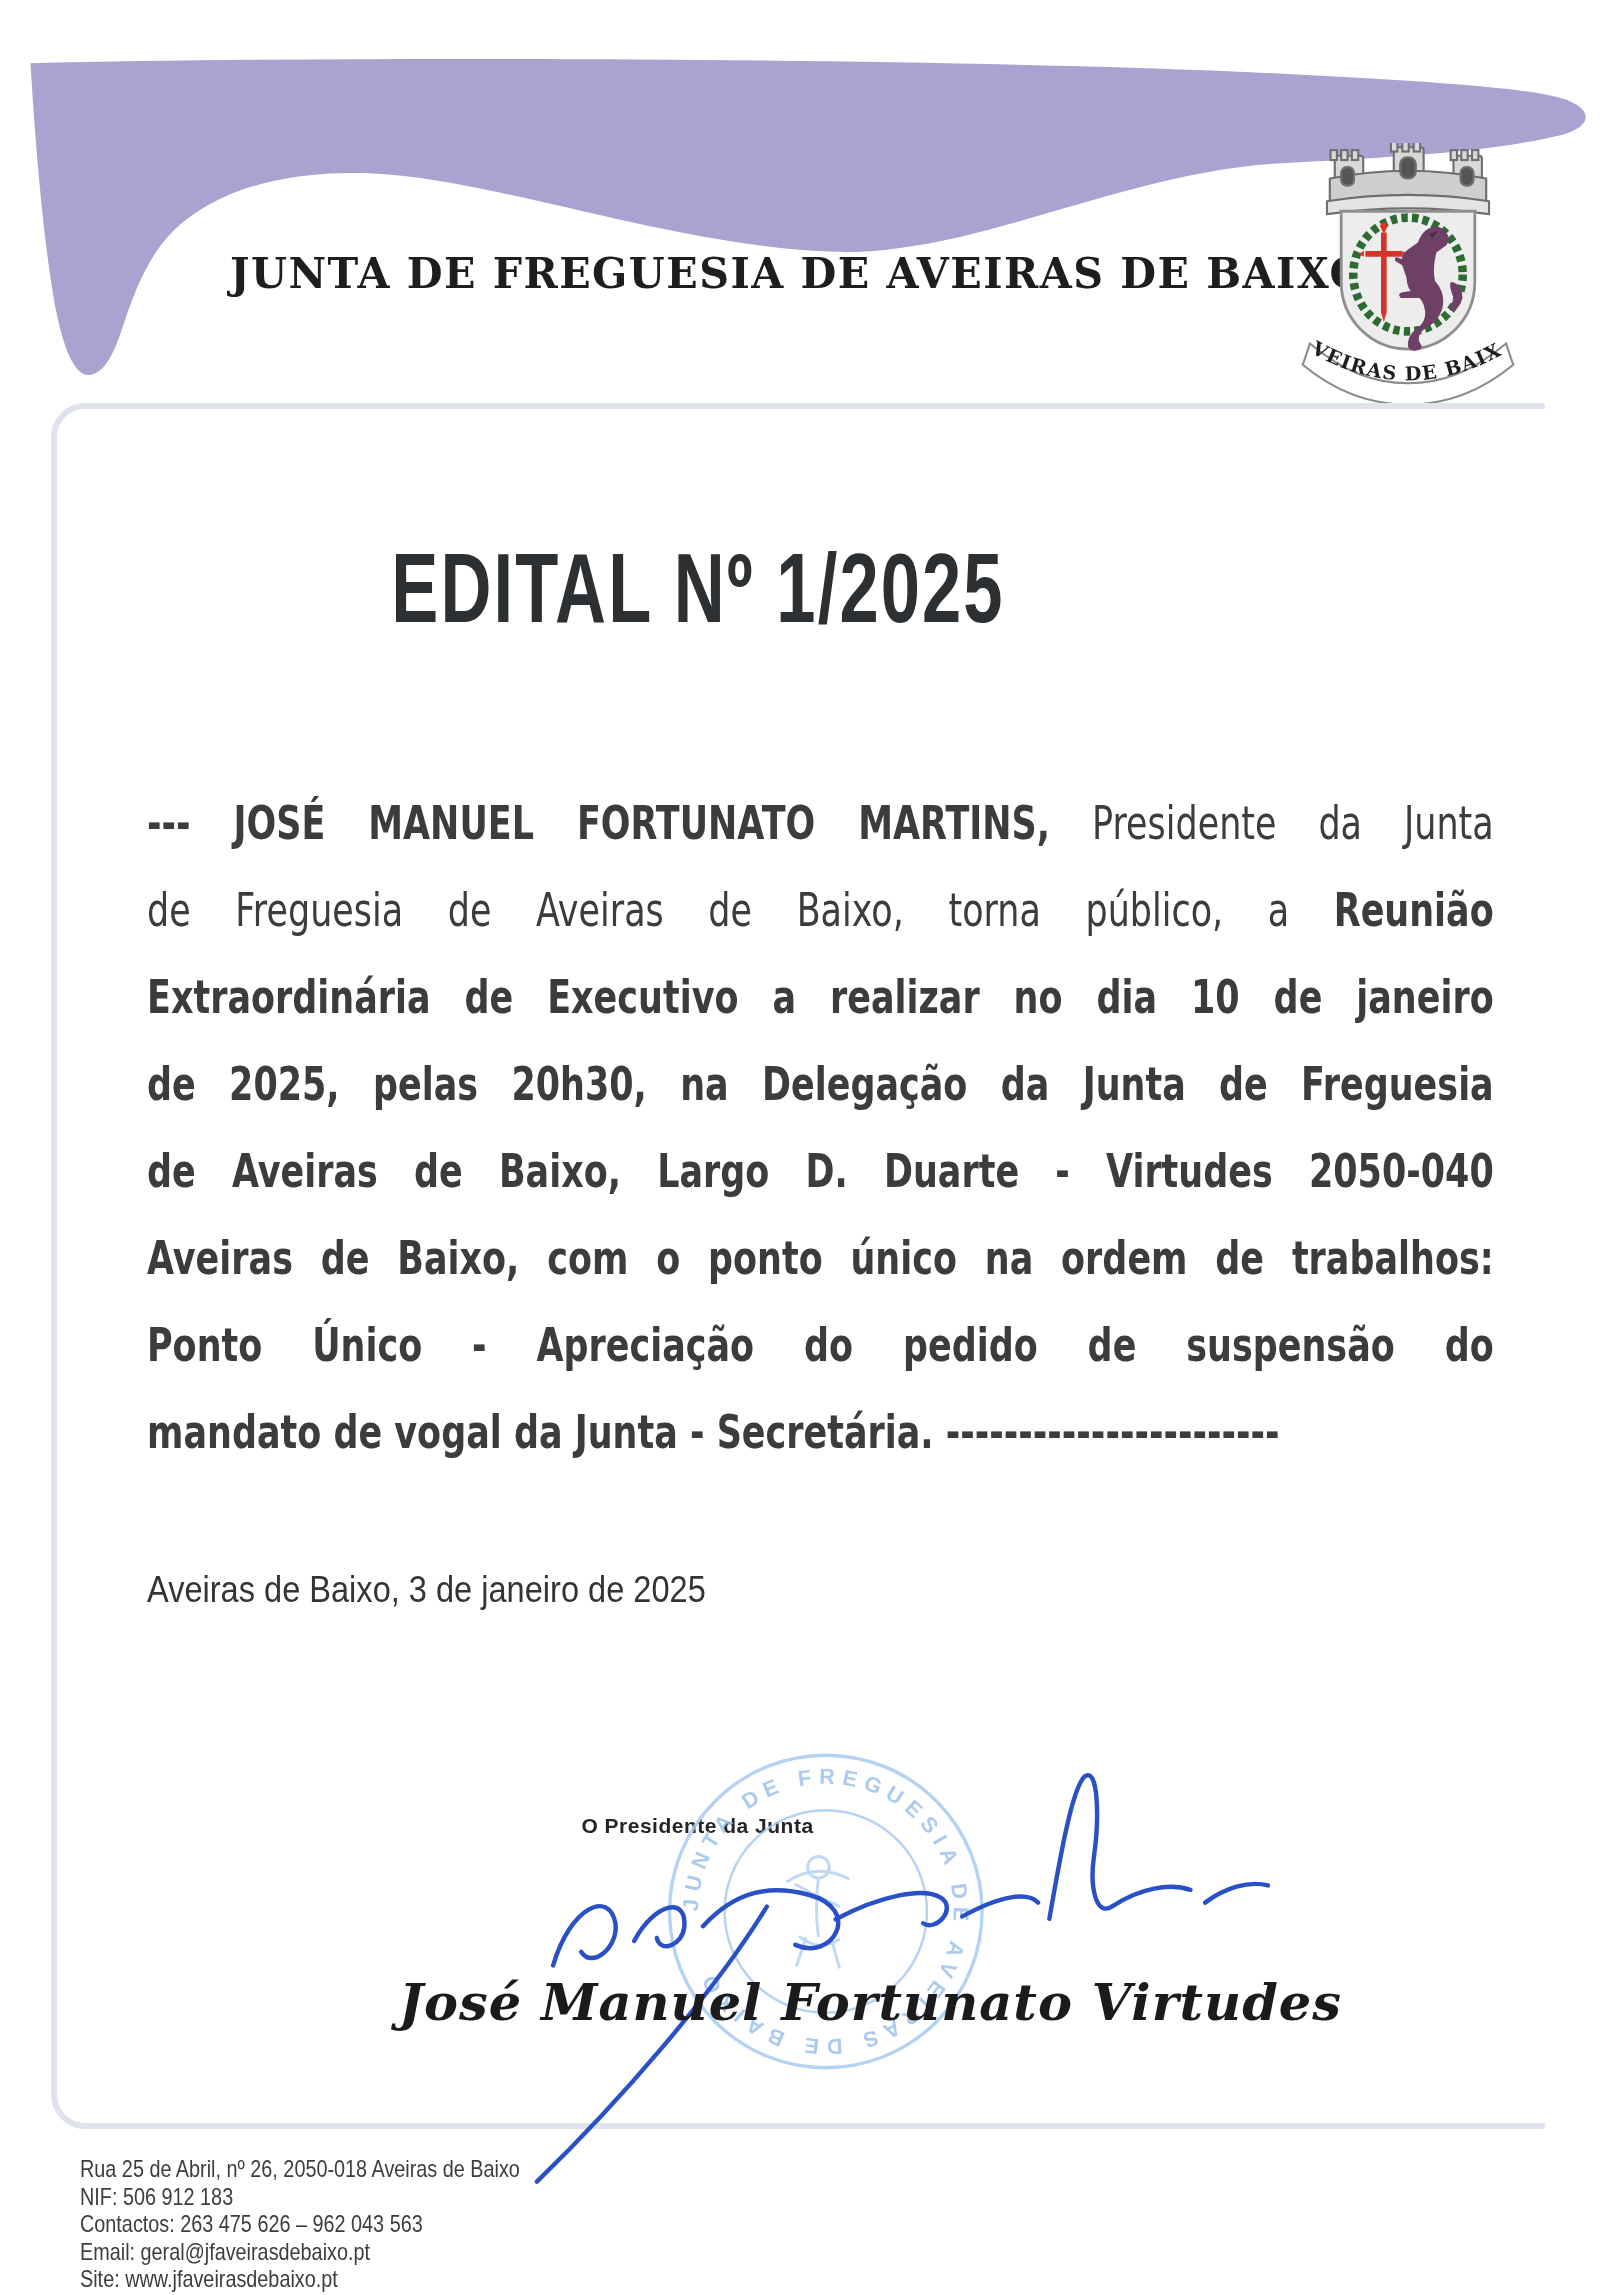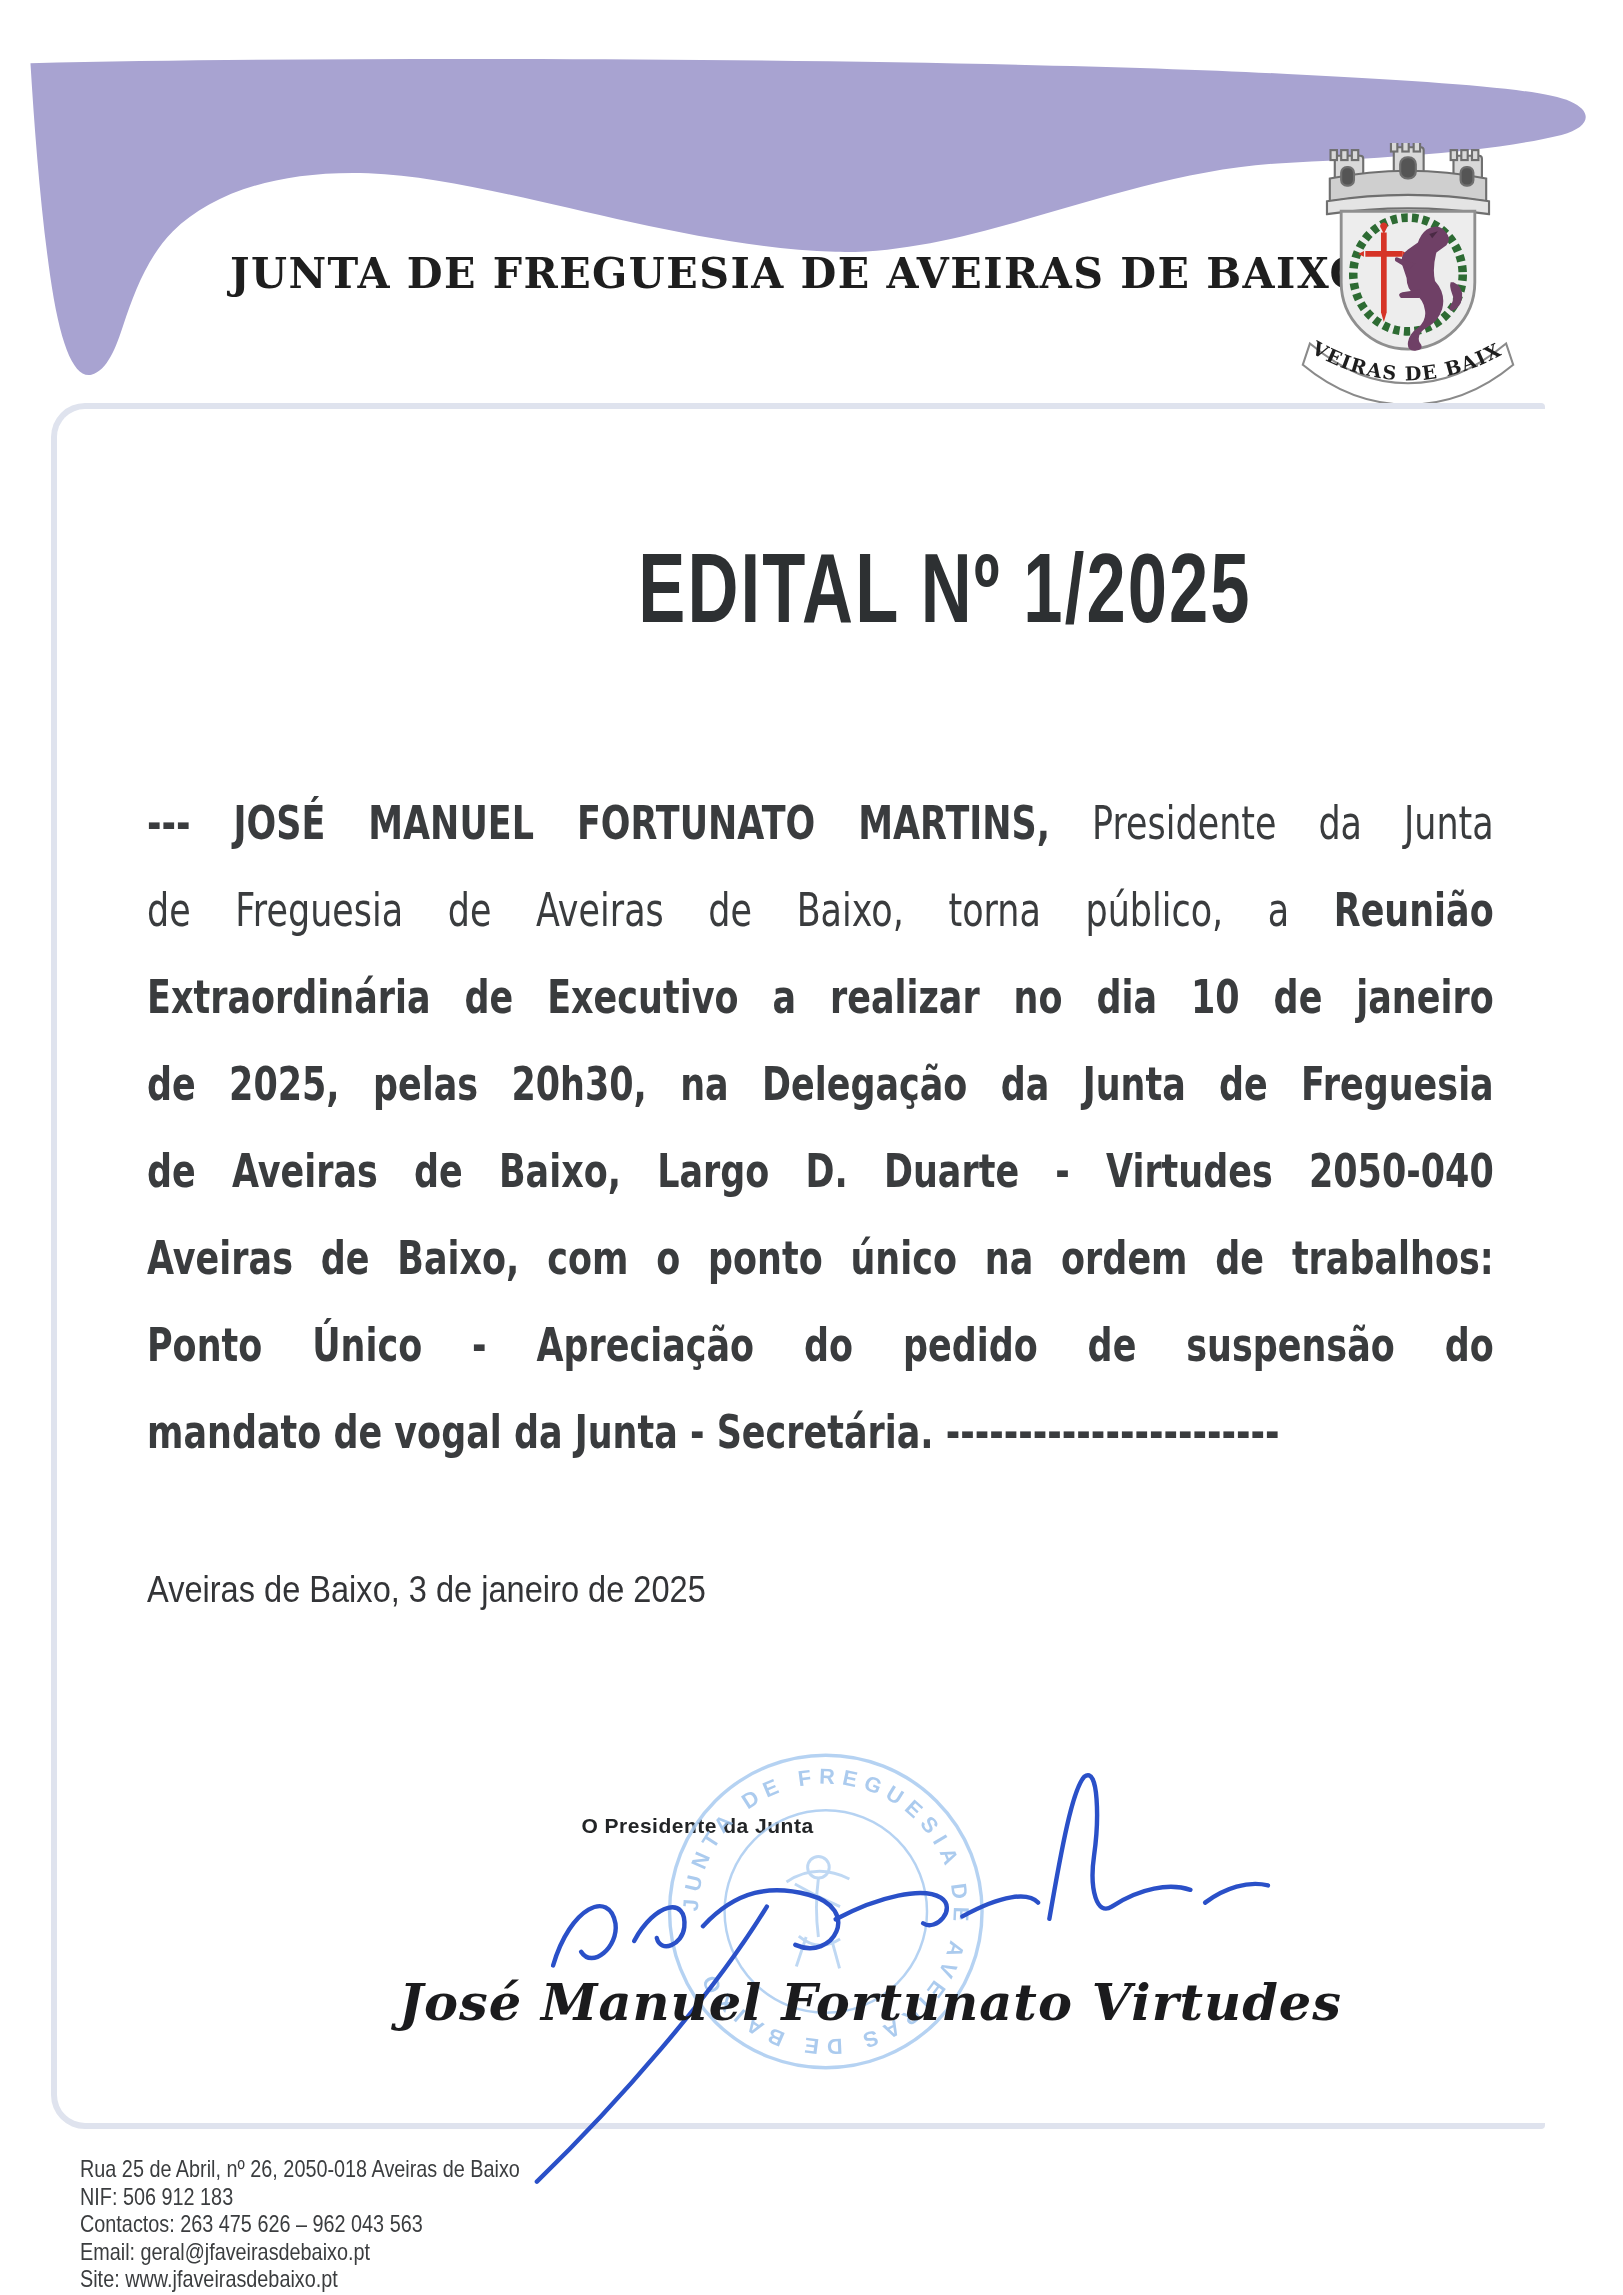"EDITAL Nº 1/2025" .edital-wrap { left: 0 -> 12px; text-align: right -> center }
